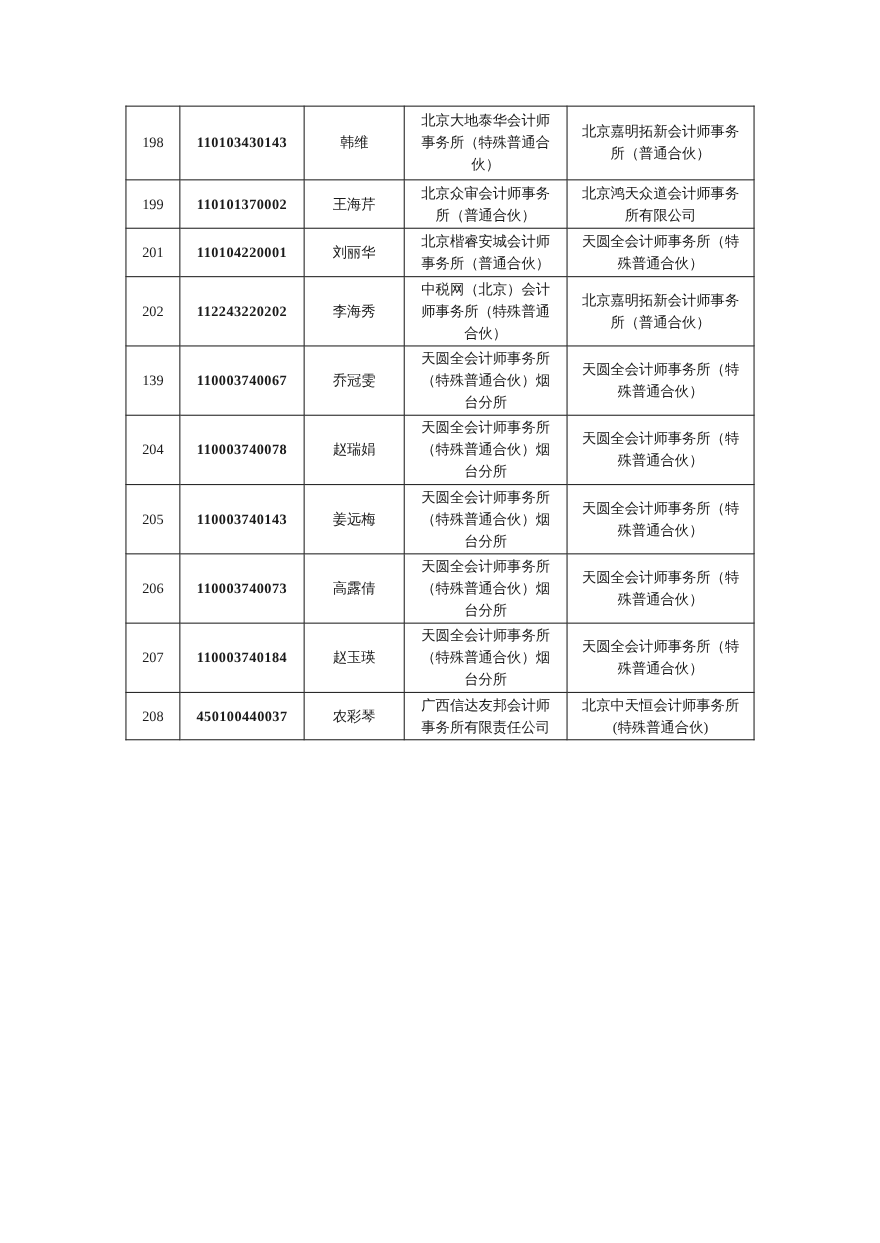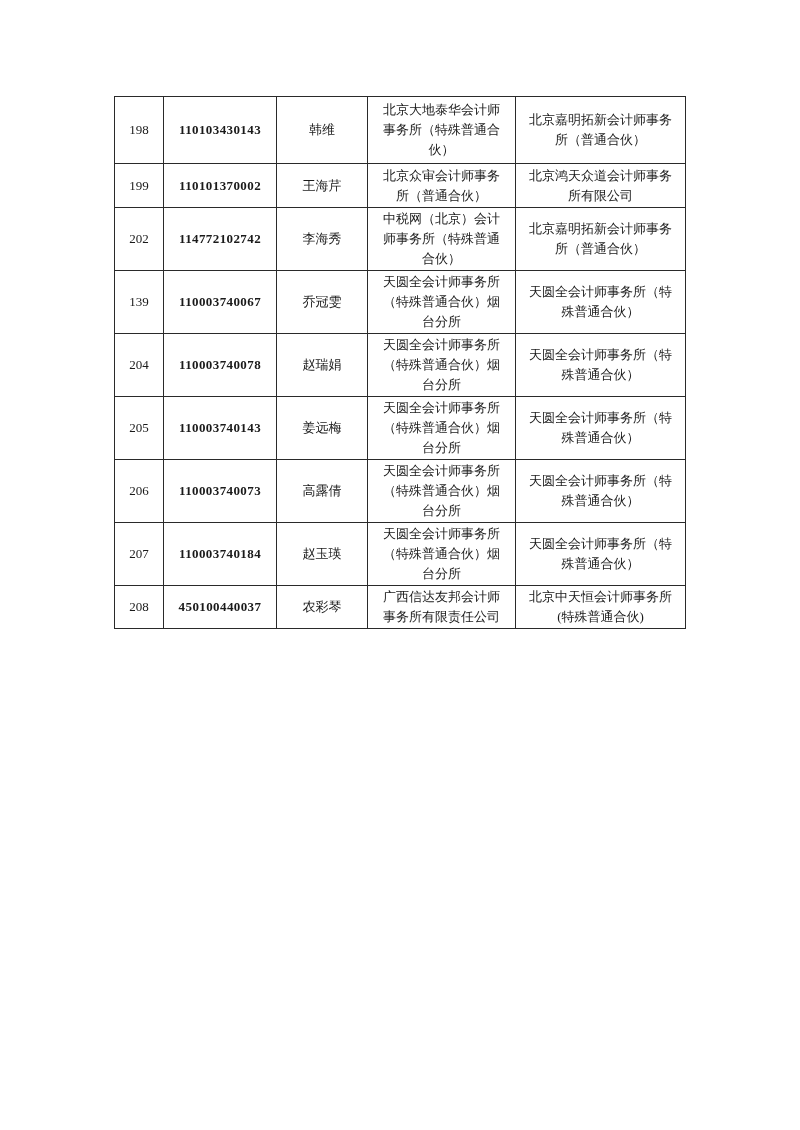"201" tr.h-short { html: none -> <tr> <td>201</td> <td>110104220001</td> <td>刘丽华</td> <td>北京楷睿安城会计师 事务所（普通合伙）</td> <td>天圆全会计师事务所（特 殊普通合伙）</td> </tr> }
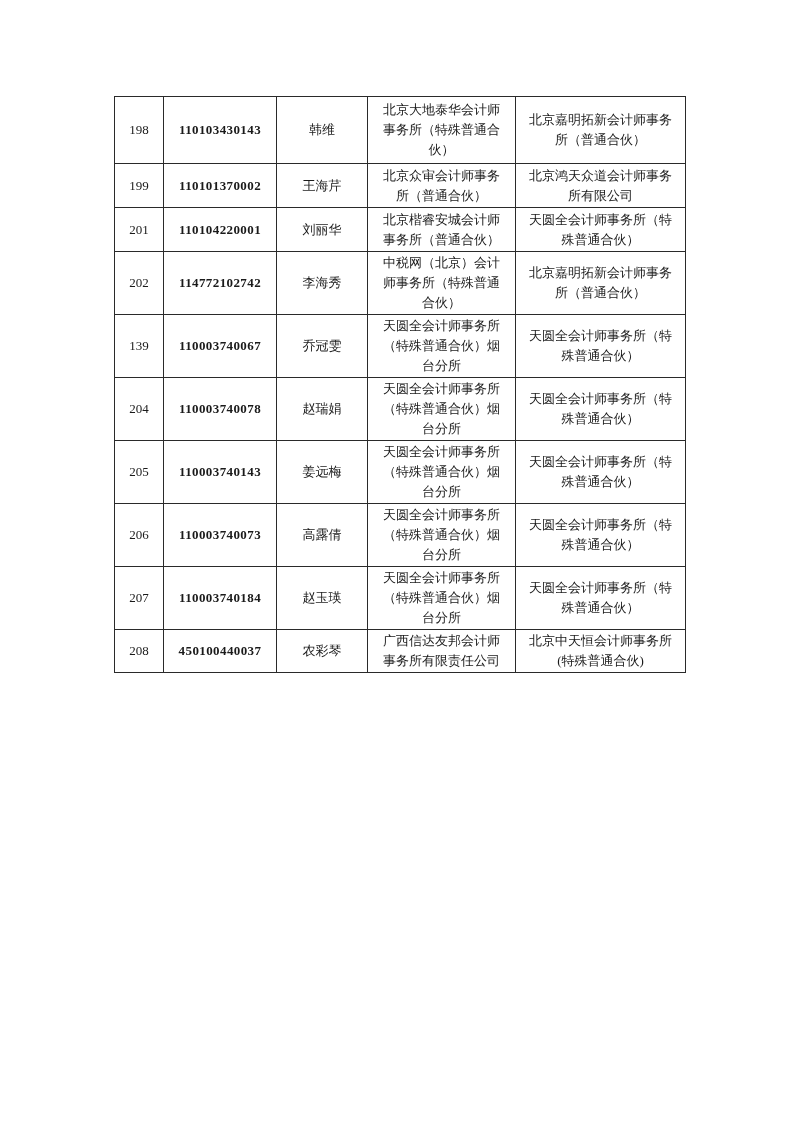"114772102742" td.c-id { text: 114772102742 -> 112243220202 }
